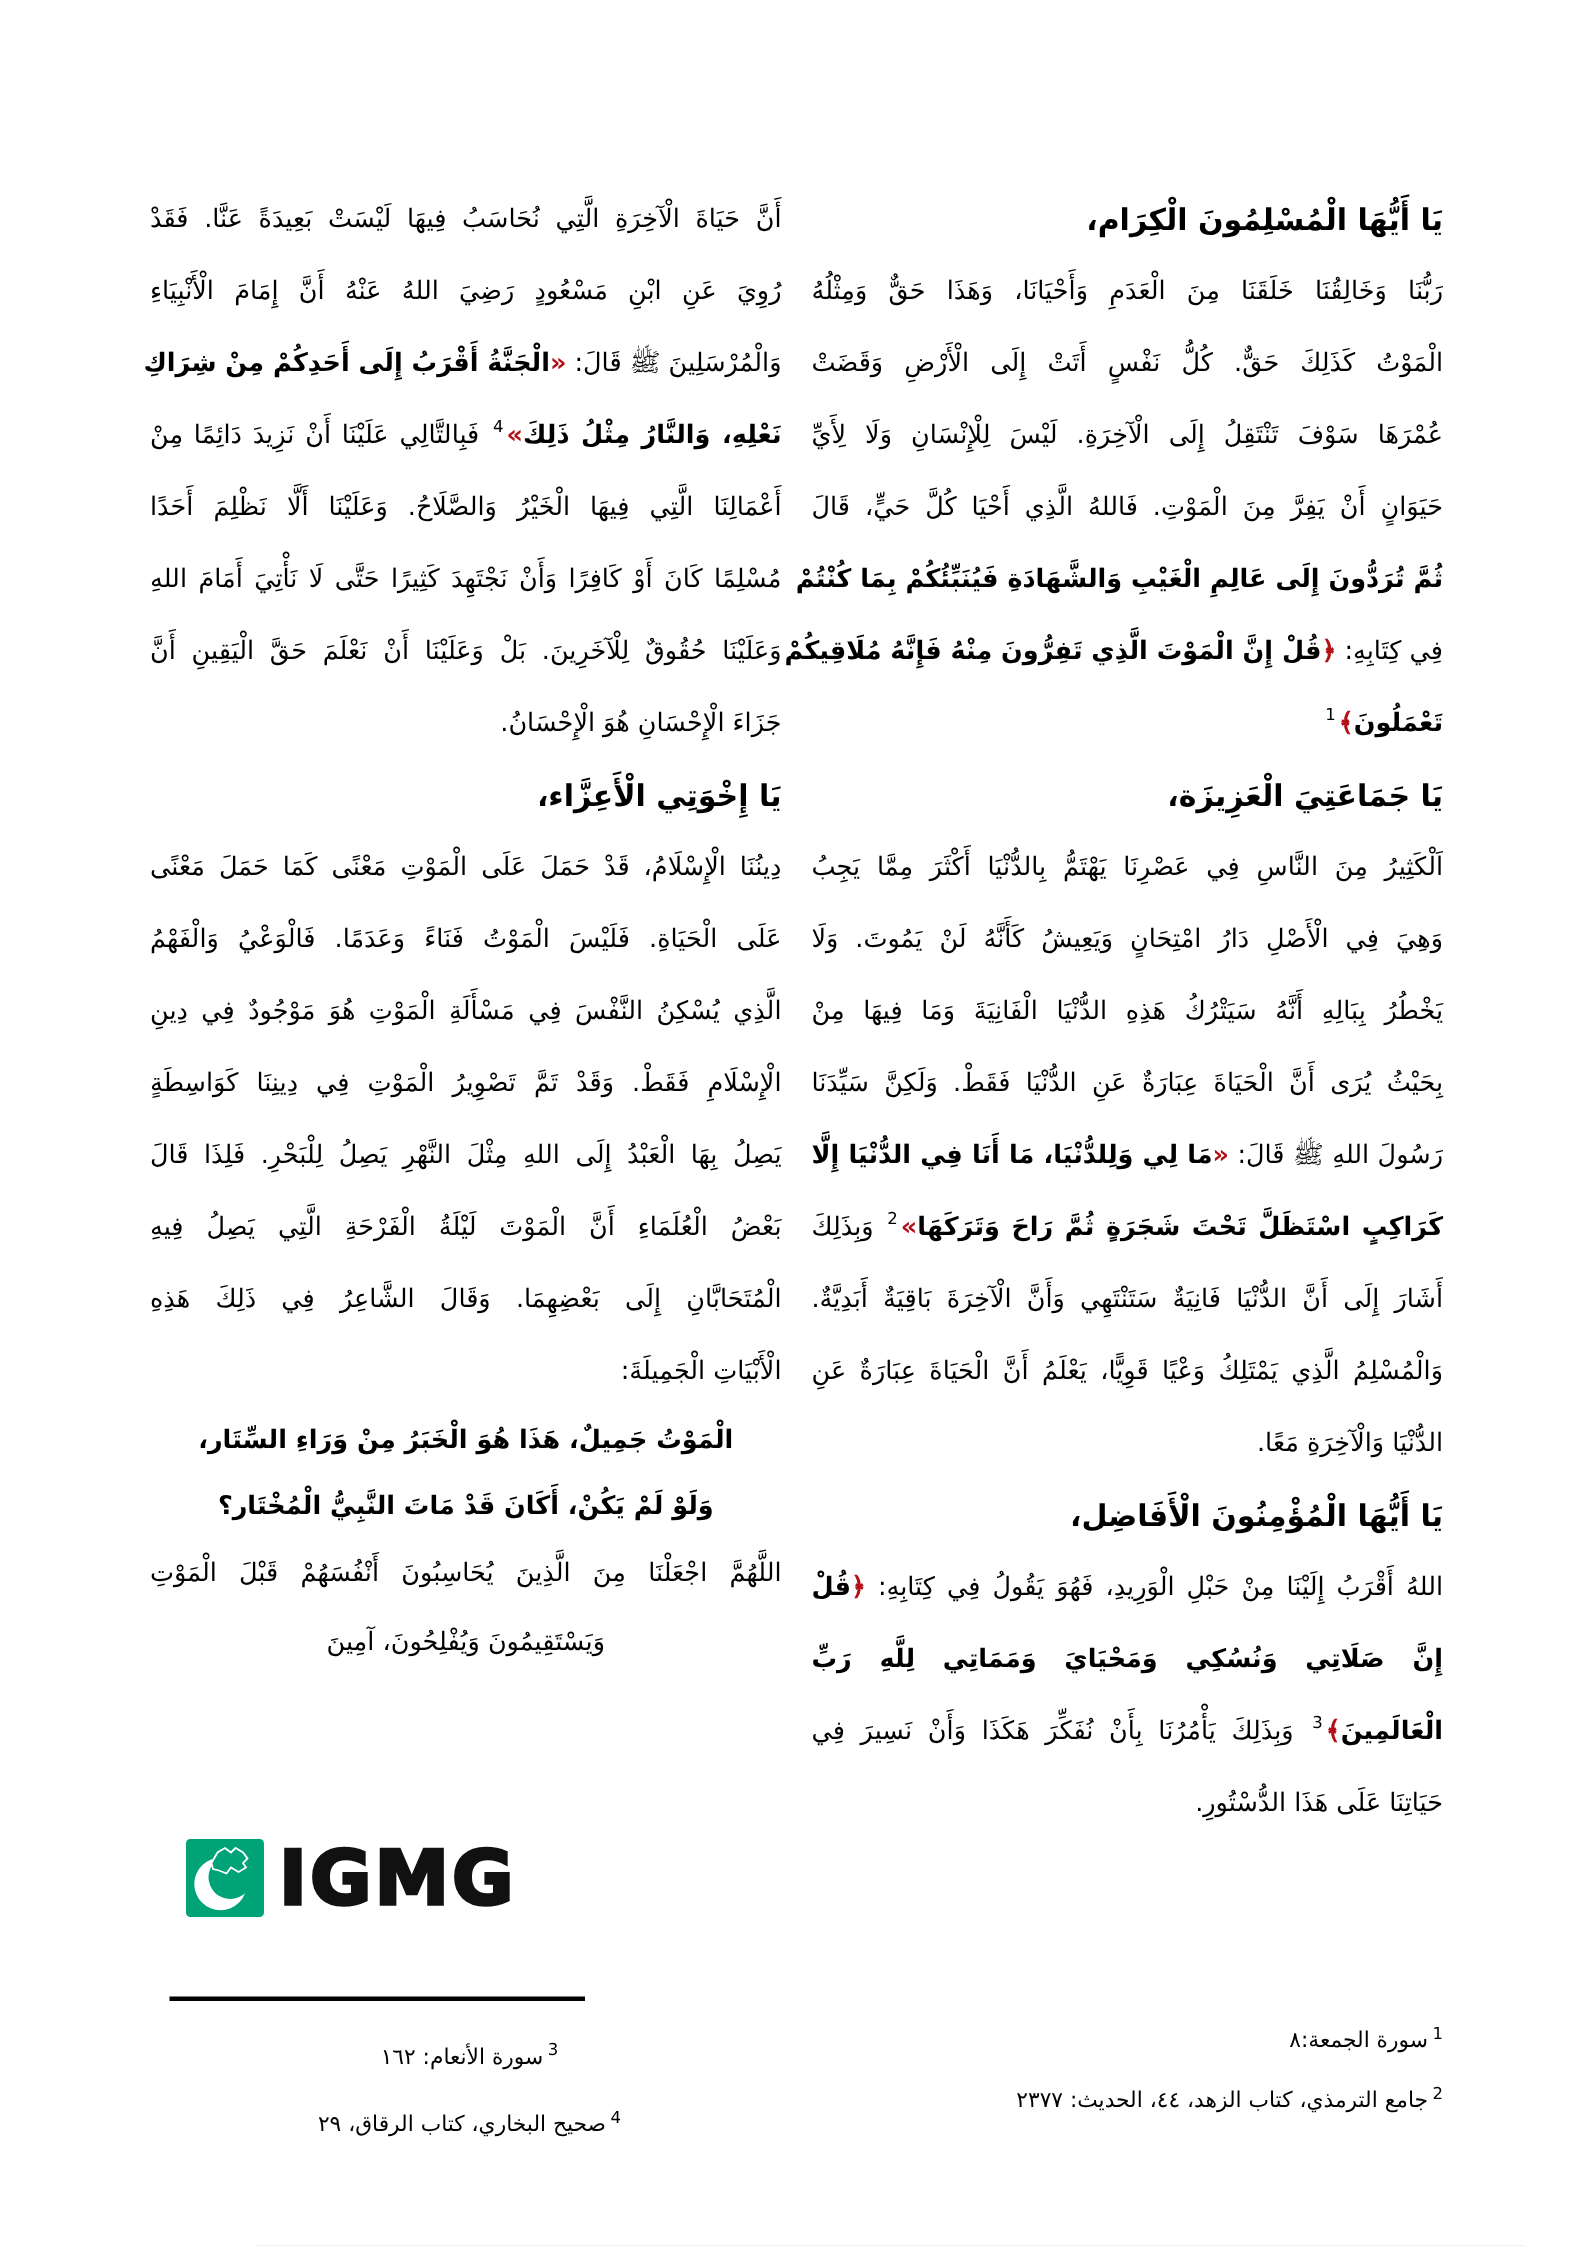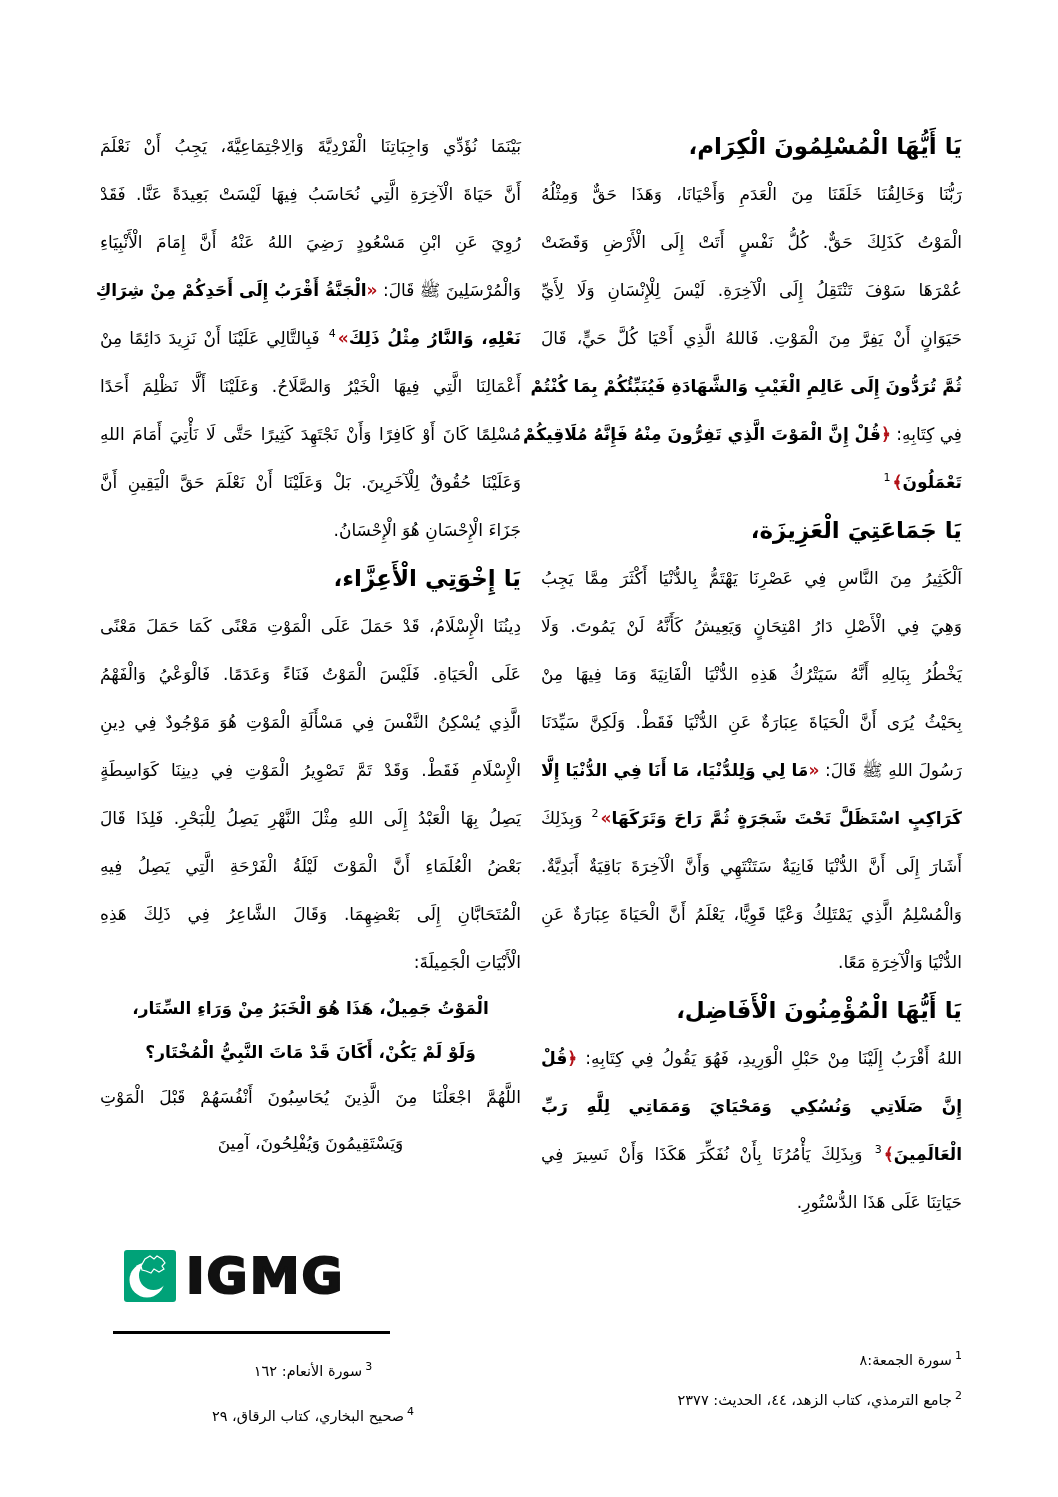"بَيْنَمَا نُؤَدِّي وَاجِبَاتِنَا" div.line { html: <div><span>بَيْنَمَا نُؤَدِّي وَاجِبَاتِنَا الْفَرْدِيَّةَ وَالِاجْتِمَاعِيَّةَ، يَجِبُ أَنْ نَعْلَمَ</span></div> -> none }
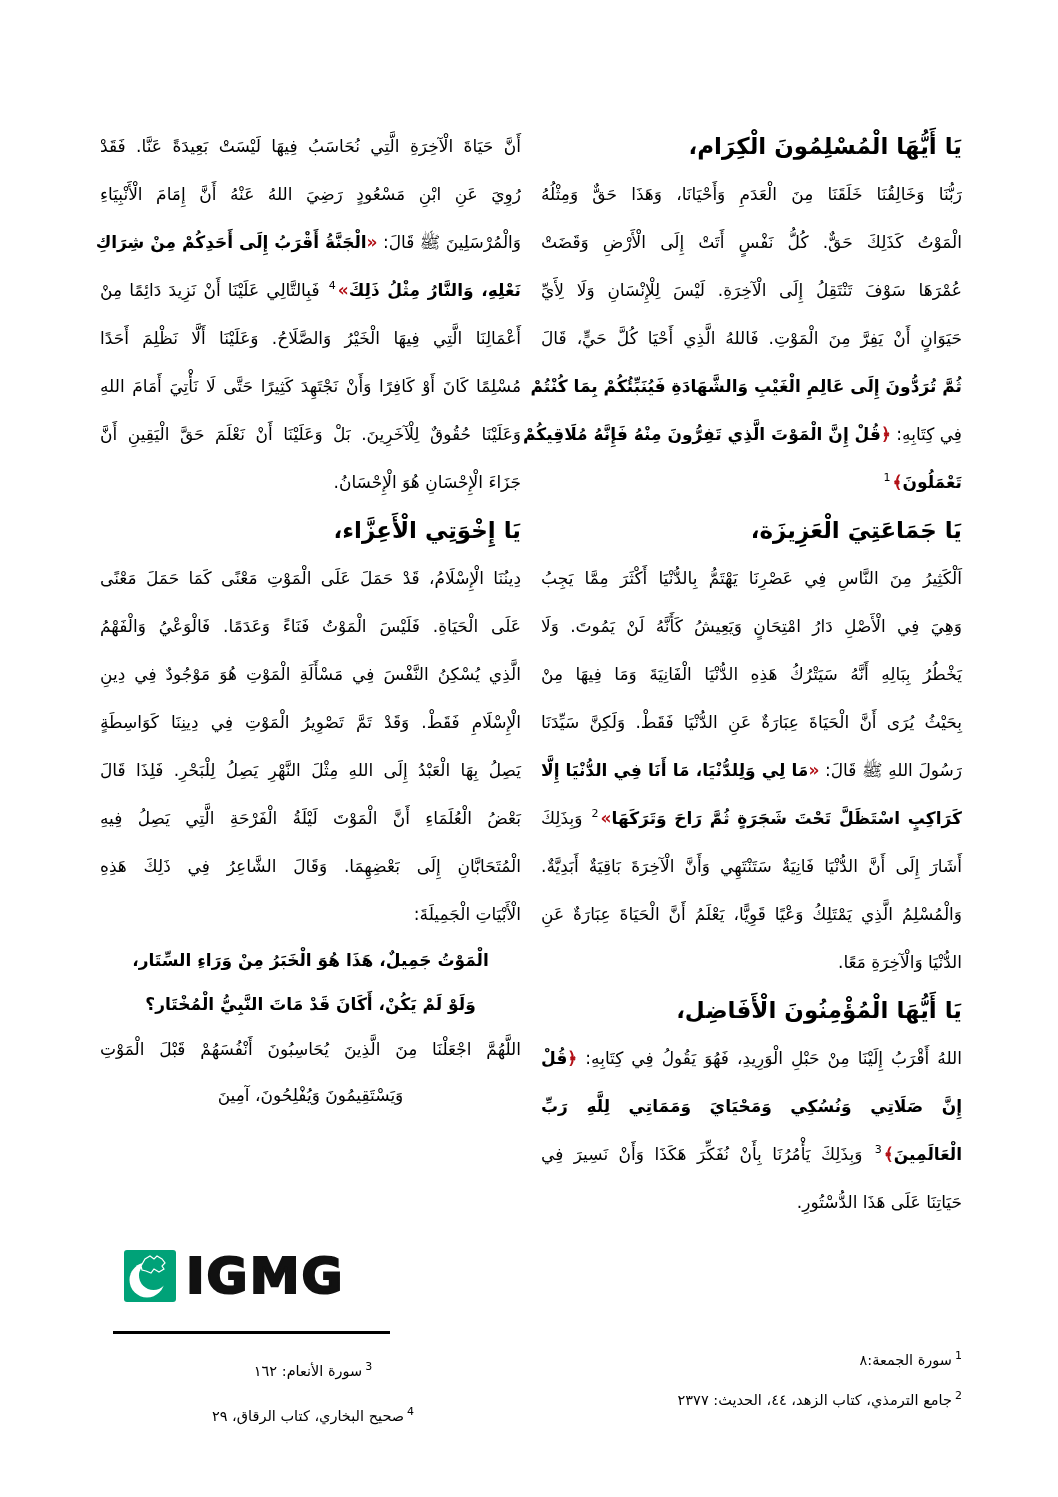"يَا أَيُّهَا الْمُسْلِمُونَ الْكِرَام،" .block-heading .line { font-size: 23px -> 20px }
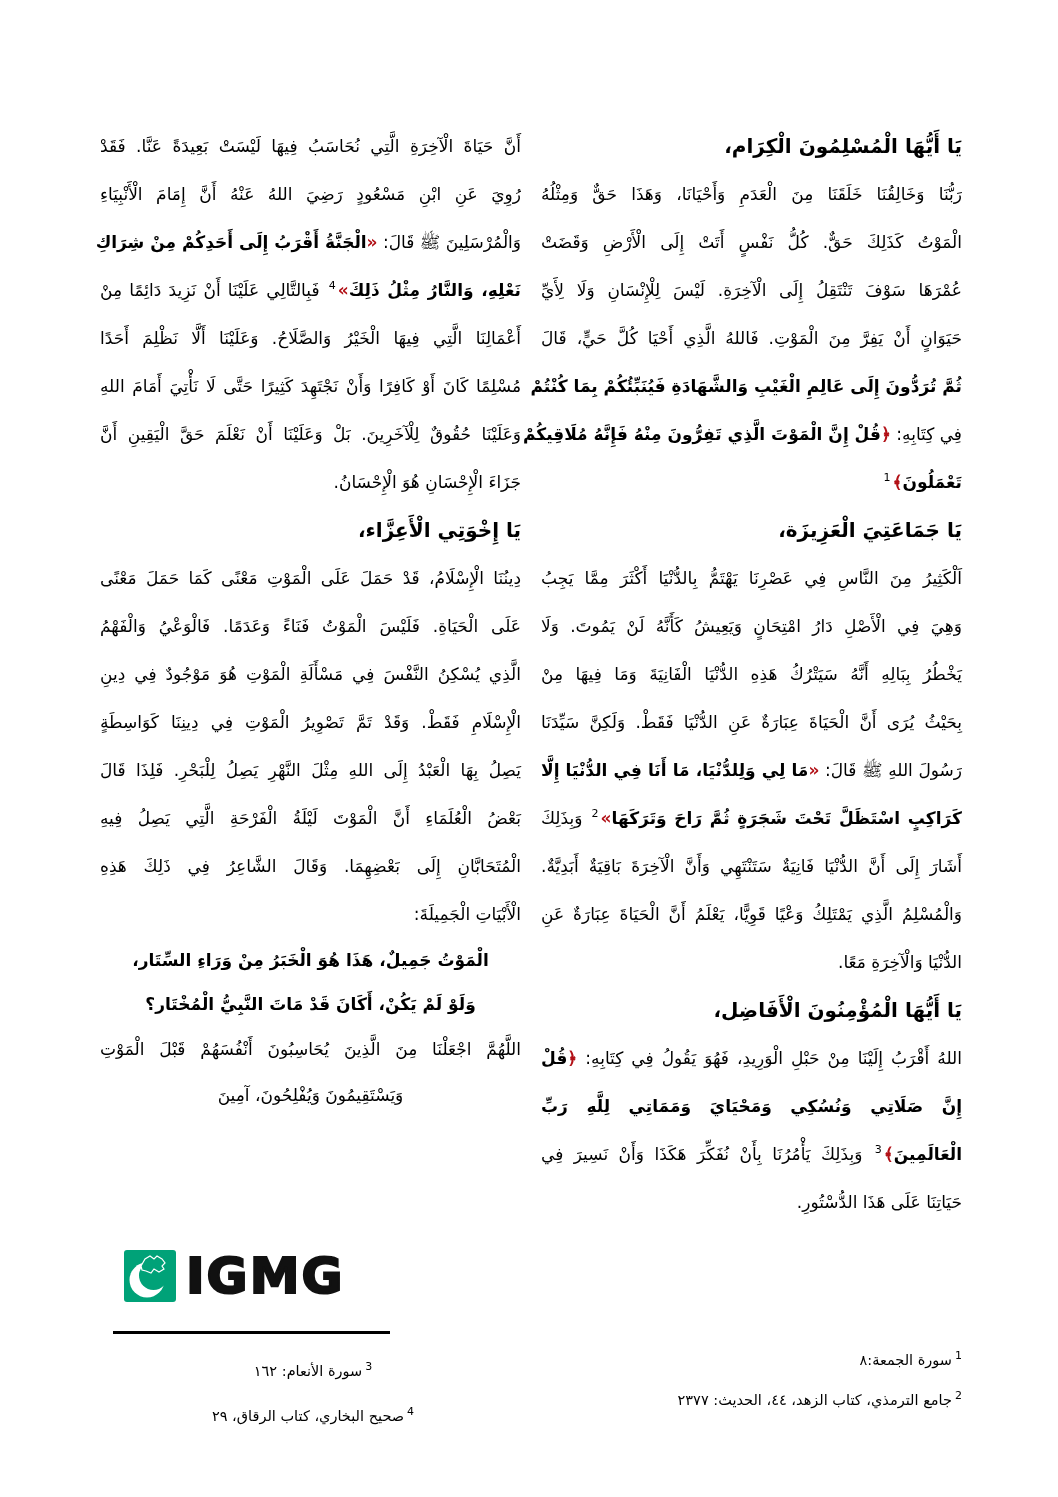"IGMG" .logo { margin-top: 24px -> none }
